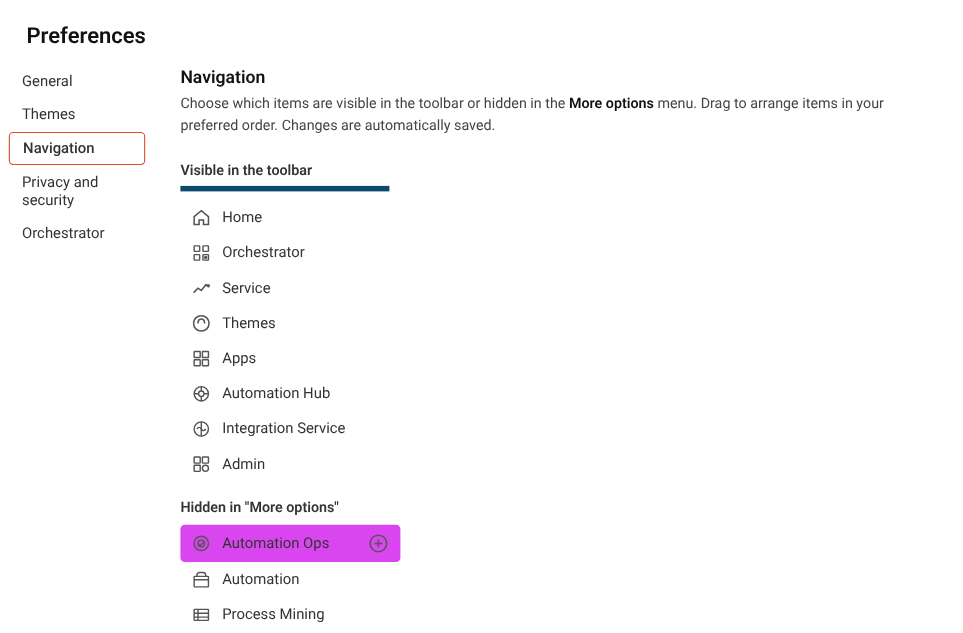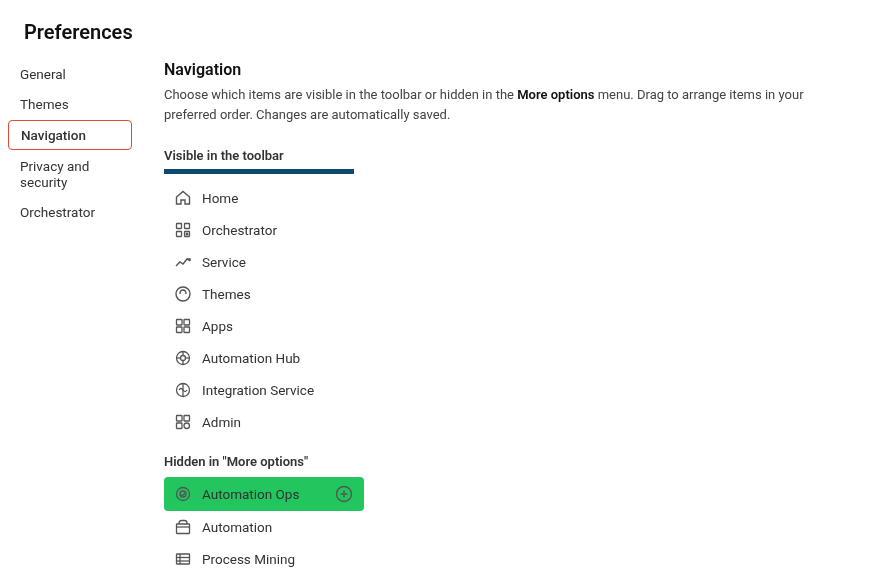"Automation Ops" .nav-item.highlighted { background: #22c55e -> #d946ef }
